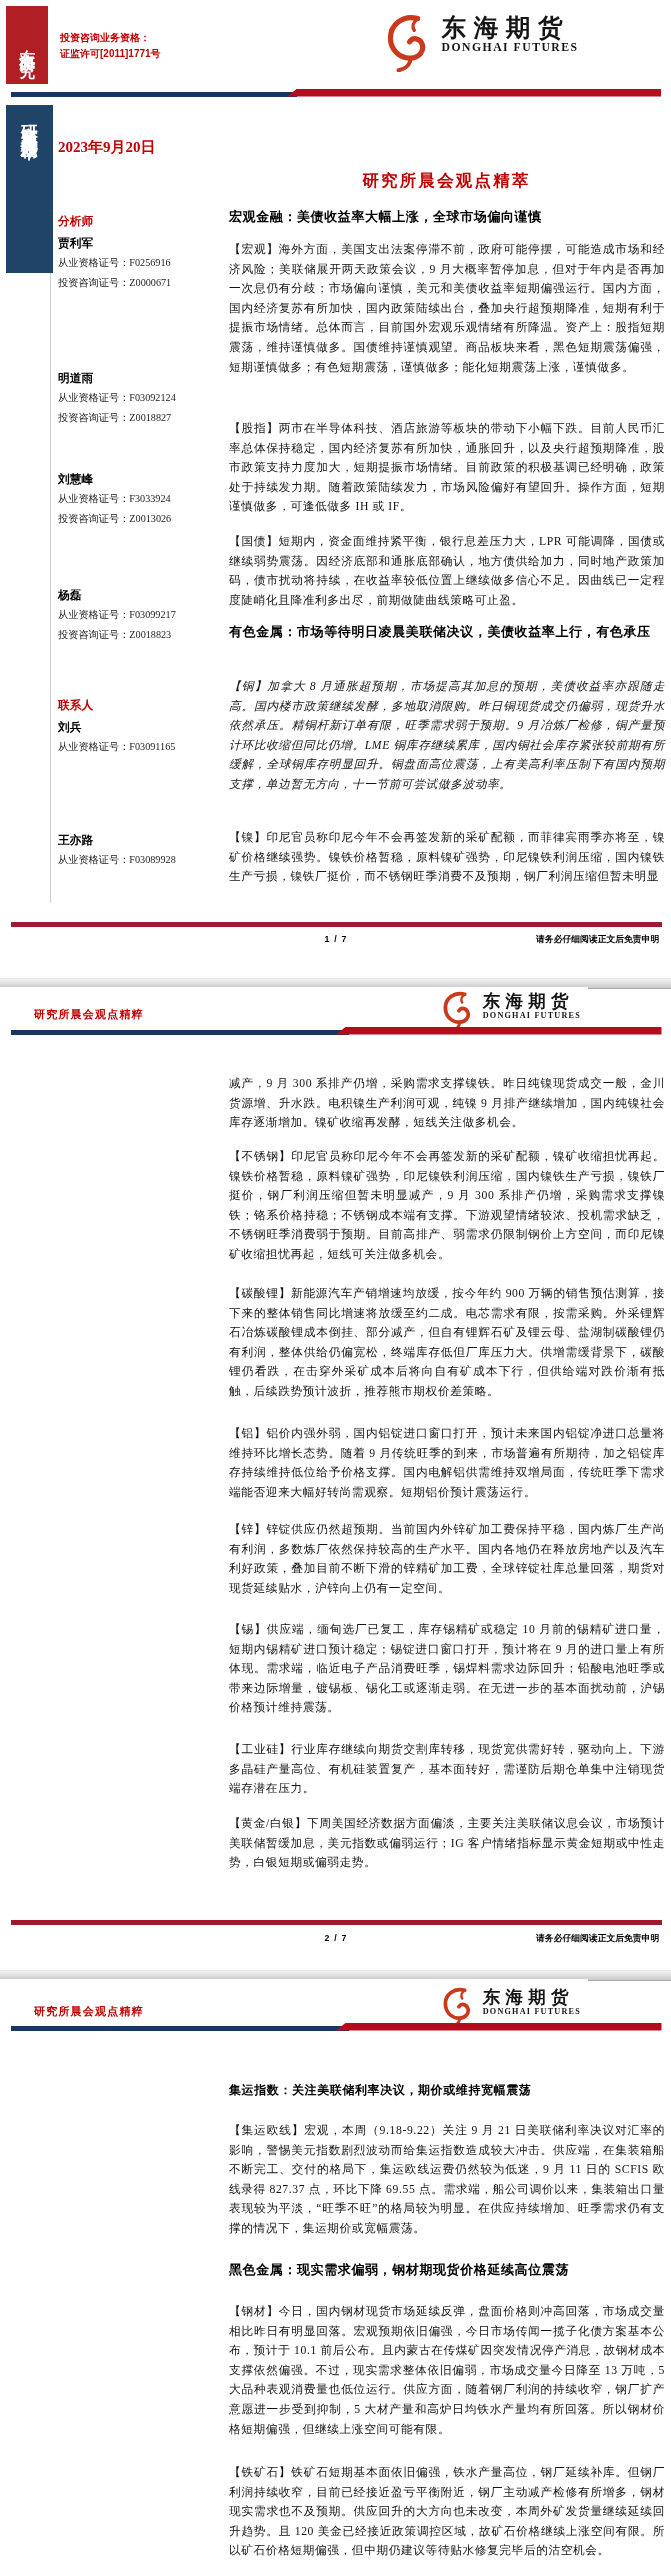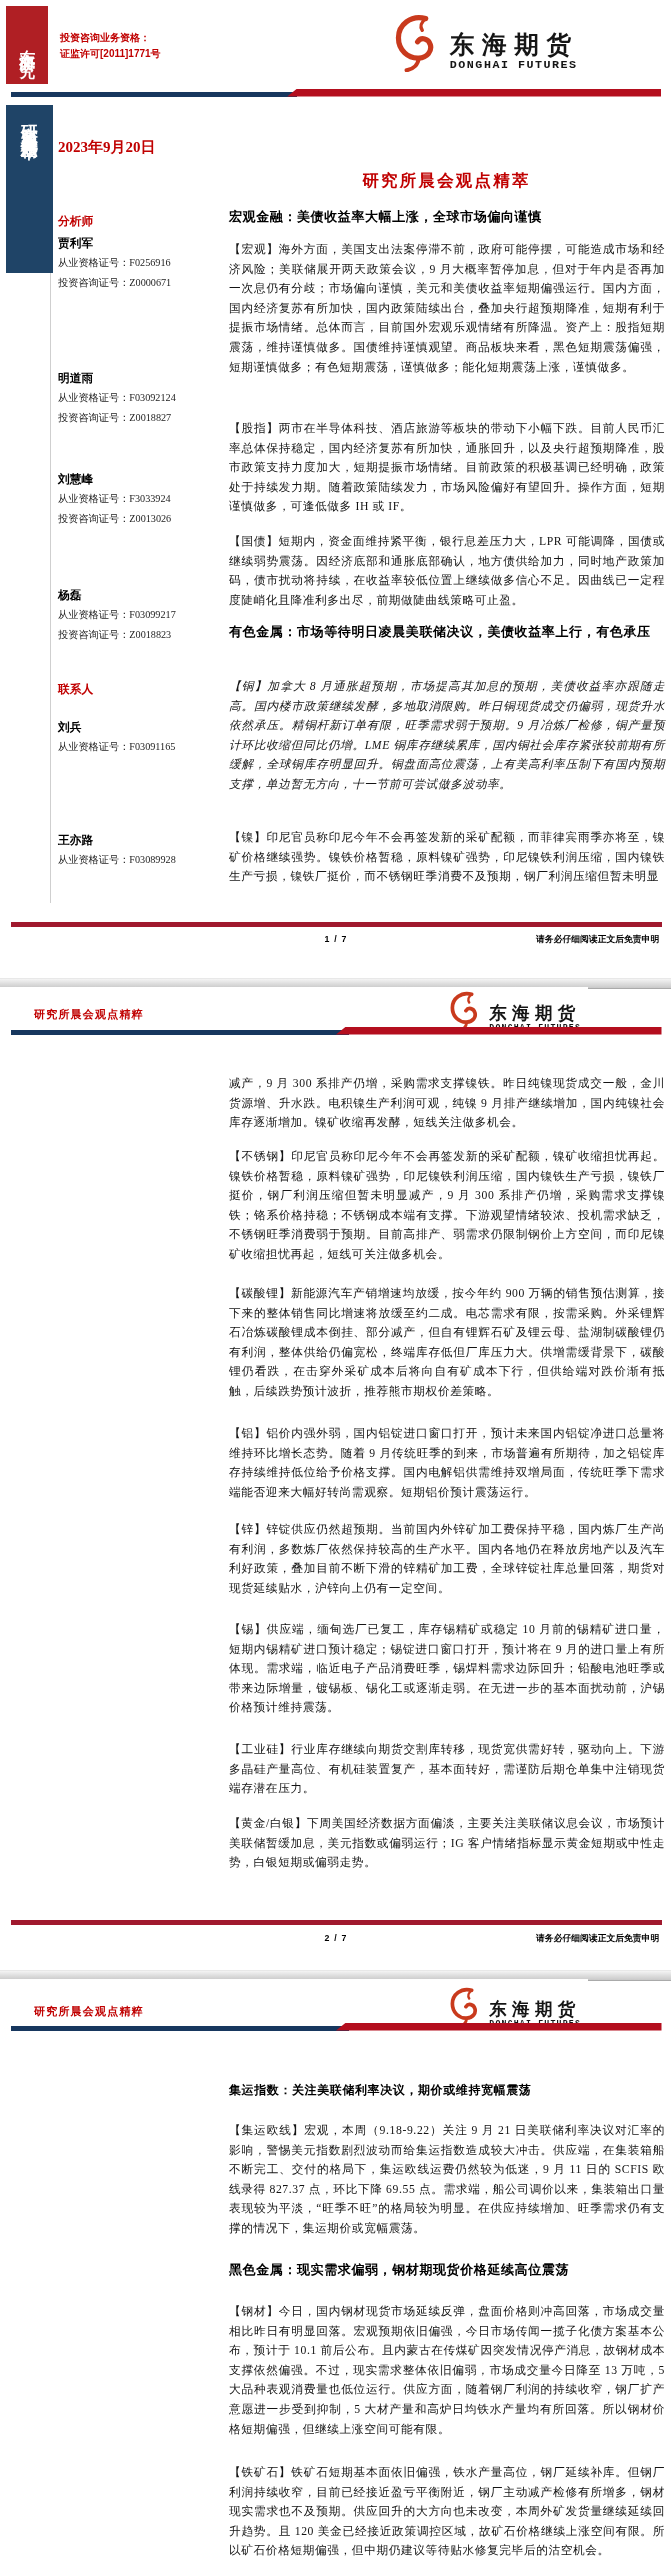"东海期货" .logo { align-items: flex-end -> flex-start }
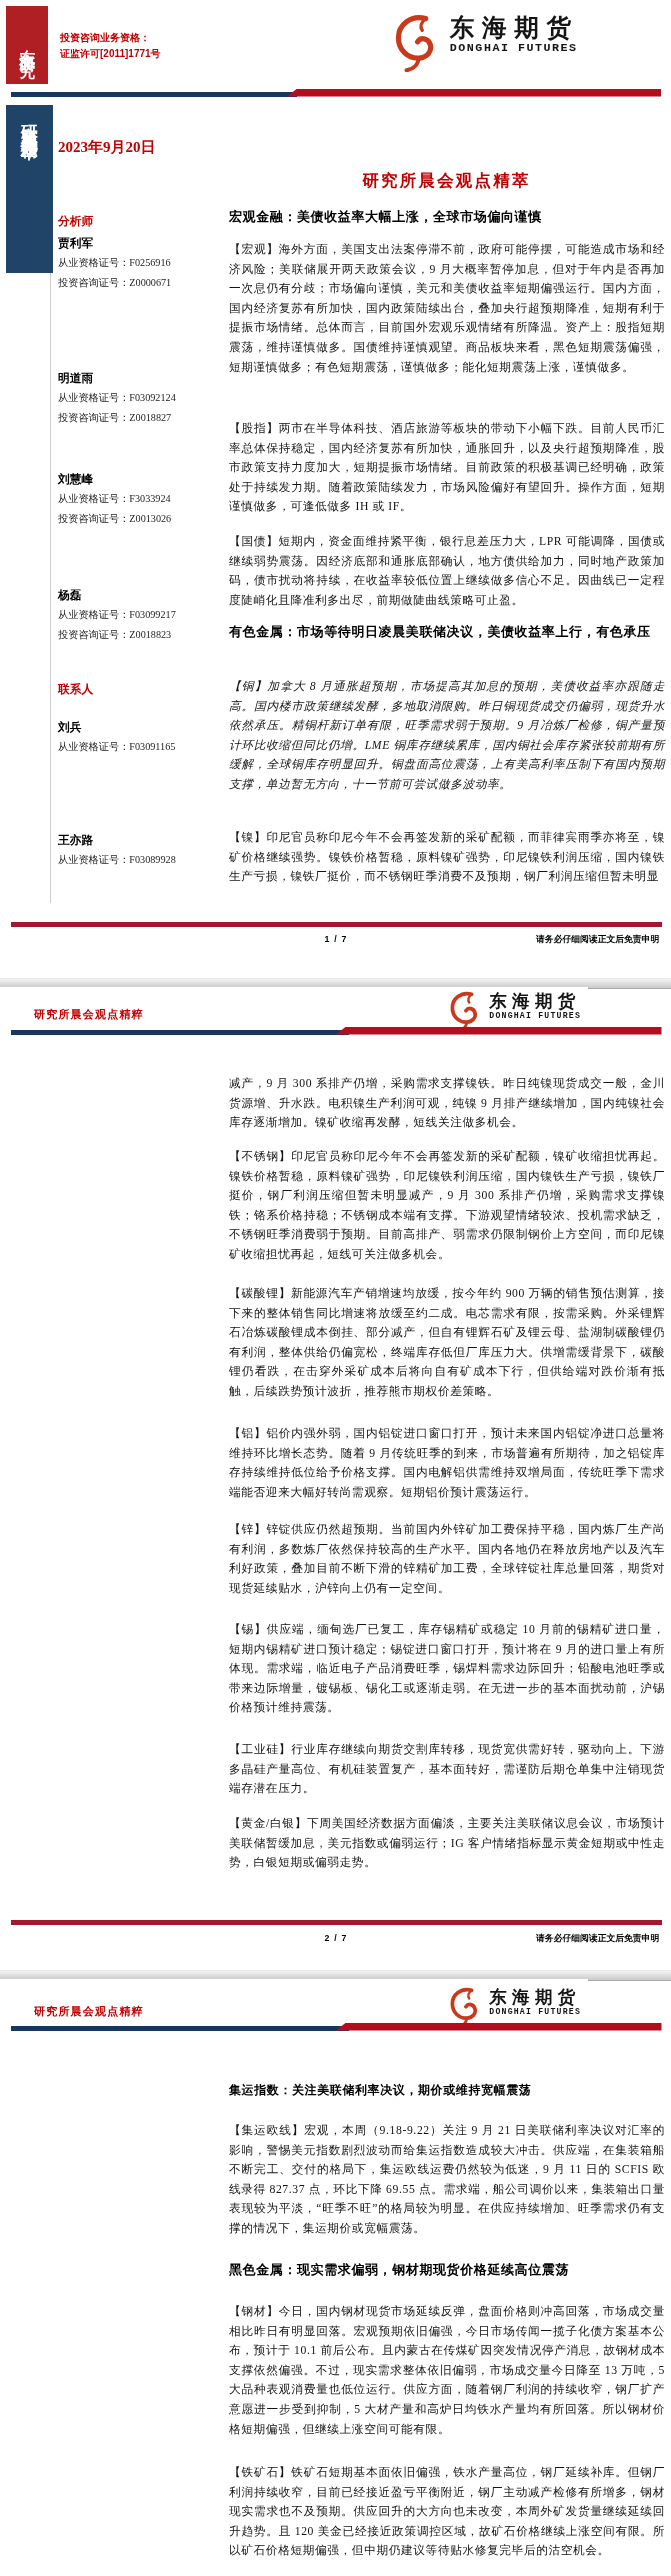"DONGHAI FUTURES" .logo .en { font-family: Liberation Mono, monospace -> Liberation Serif, serif }
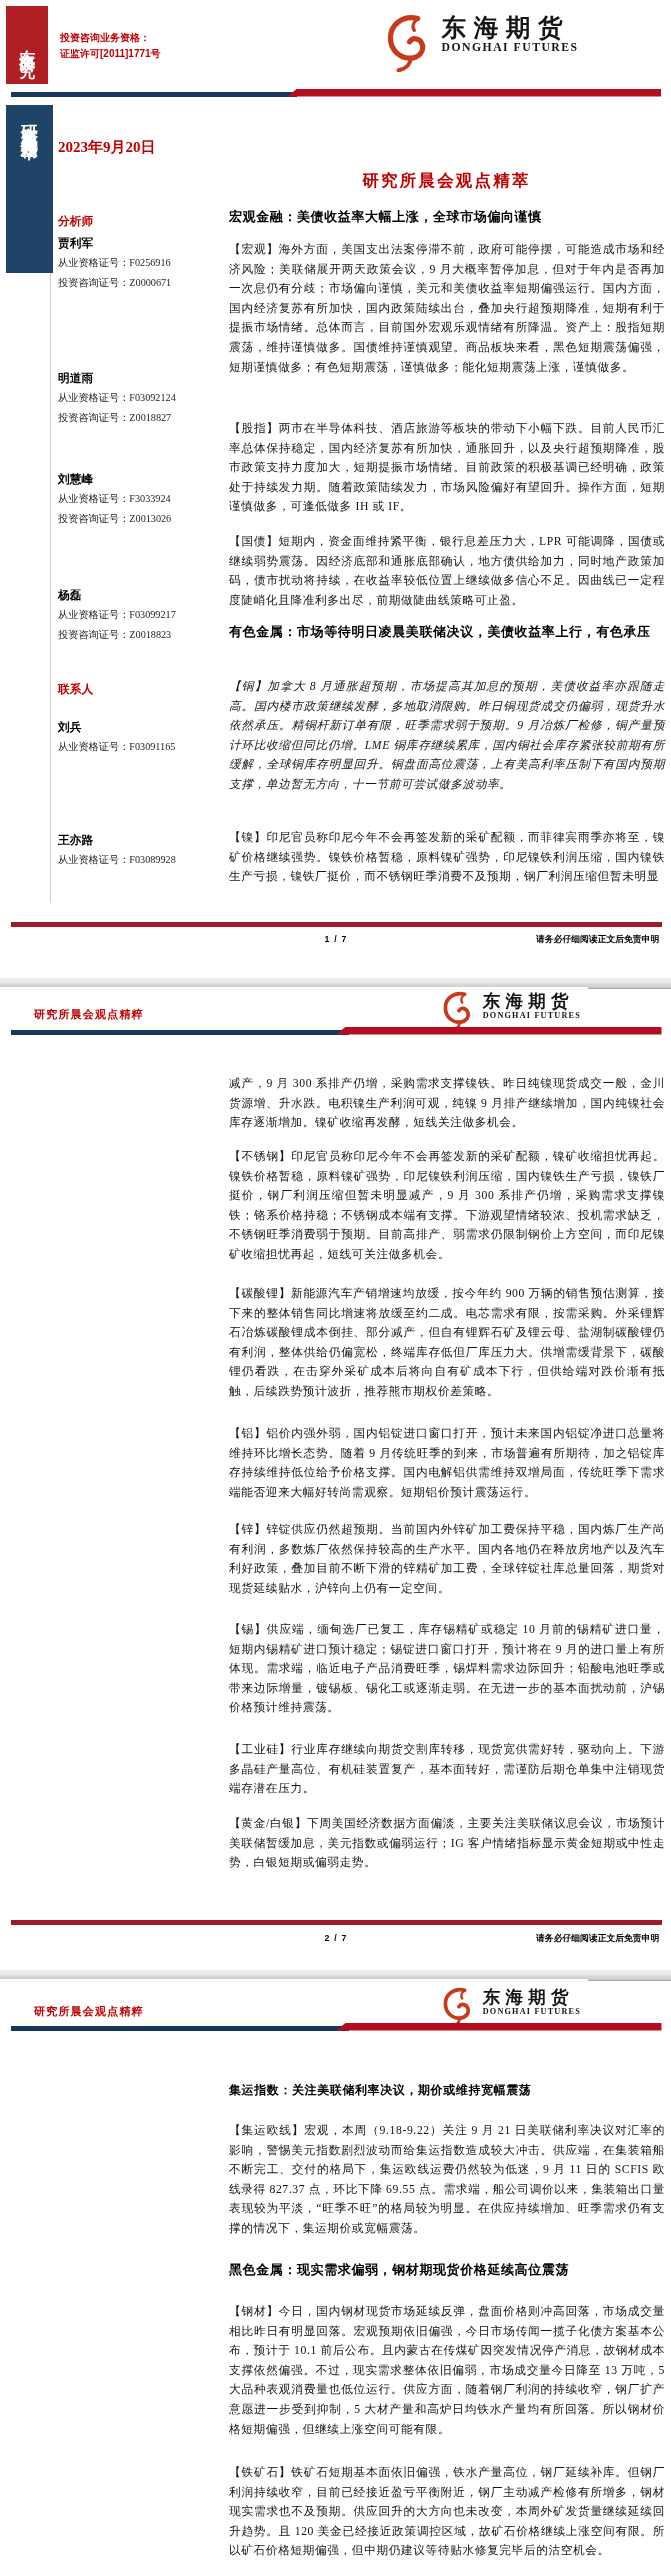"联系人" div.side-label { top: 682px -> 698px }
